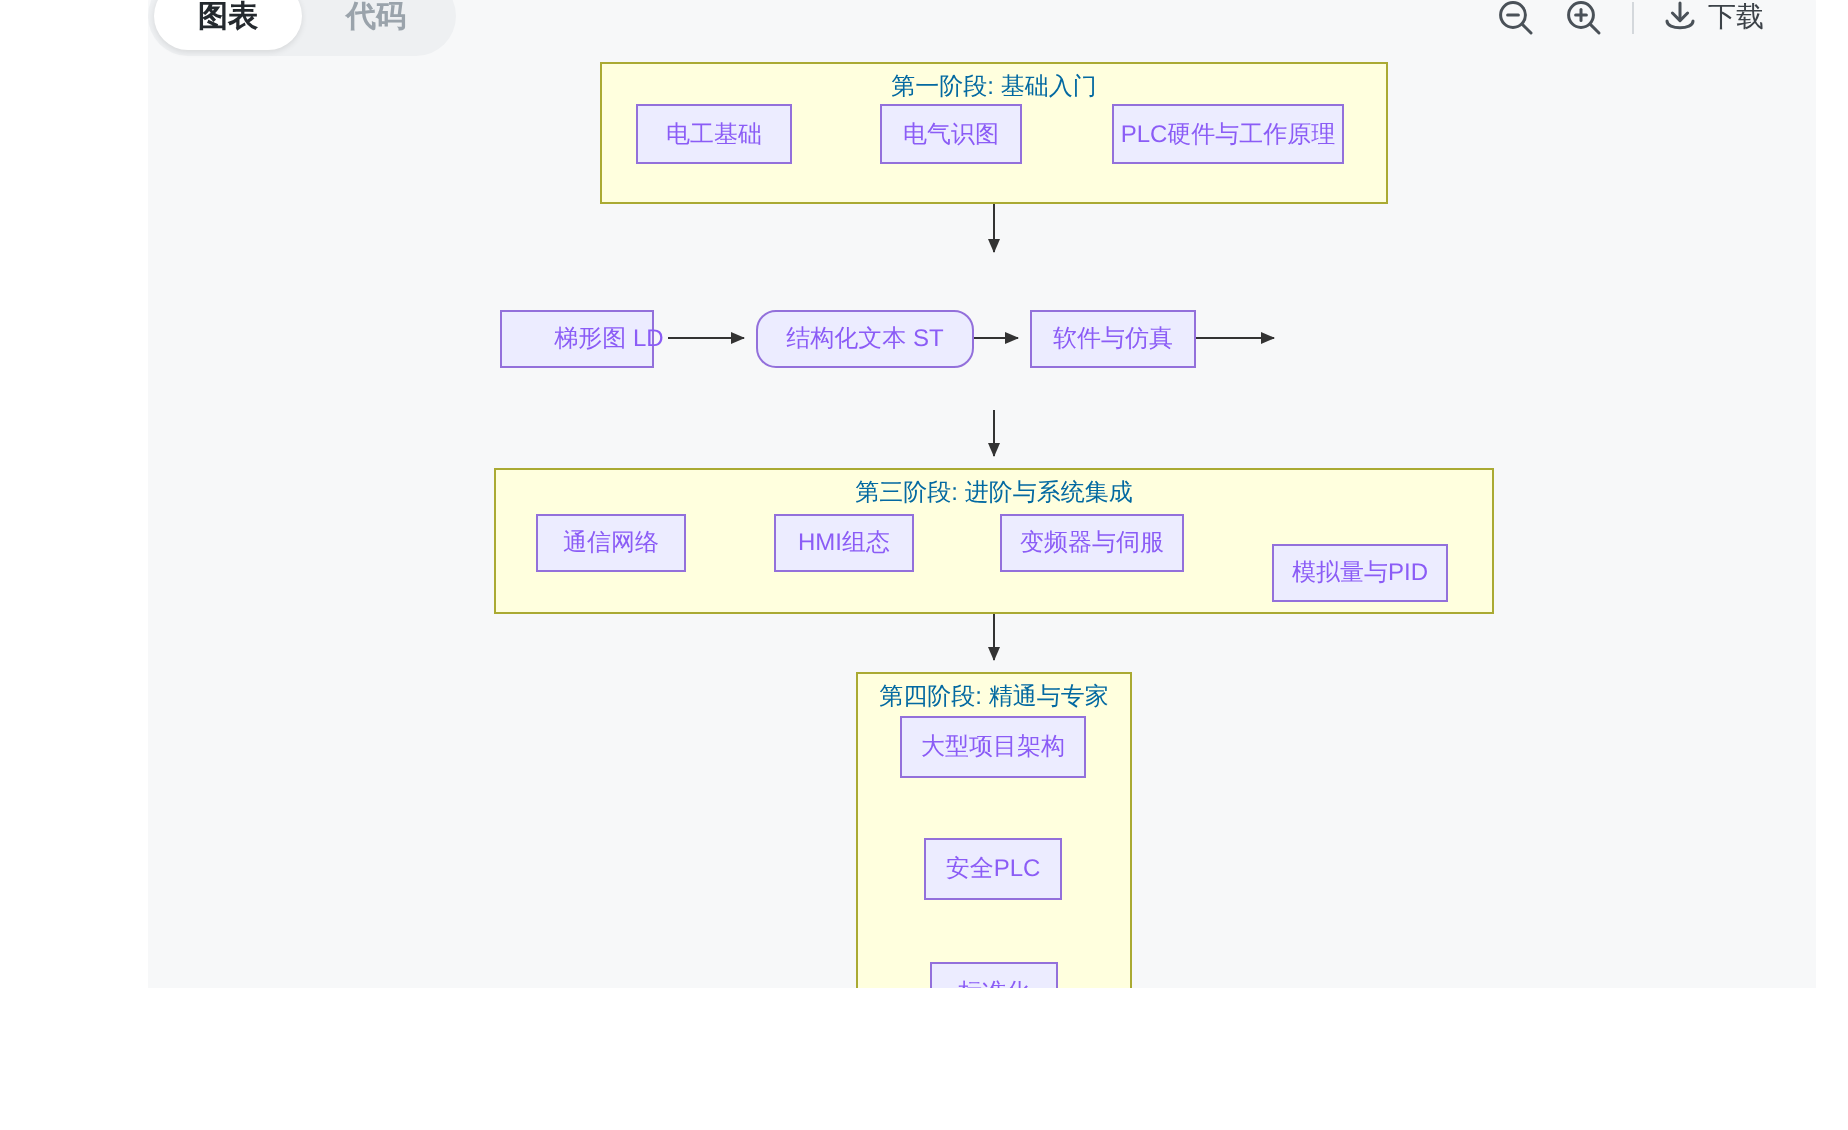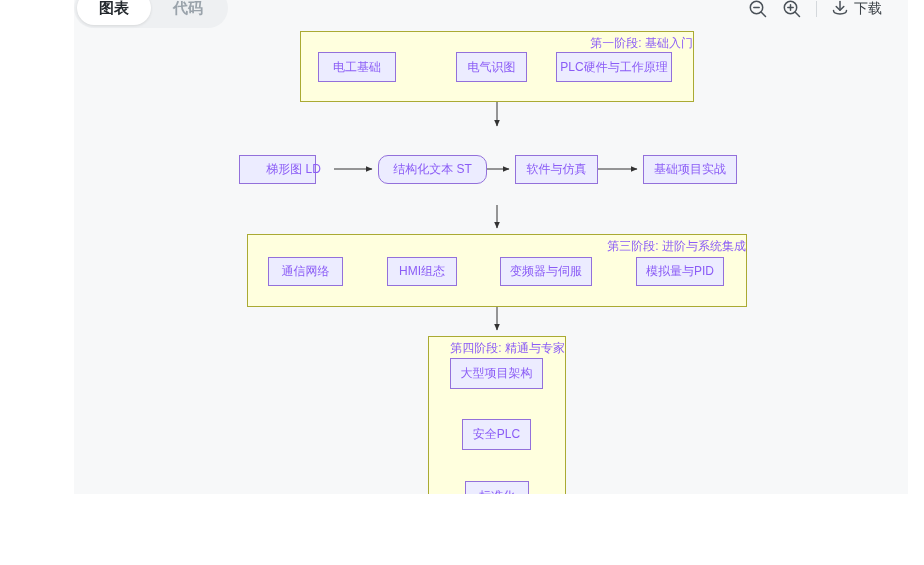"第一阶段: 基础入门" .stage-title { color: #8b5cf6 -> #0369a1; text-align: right -> center }
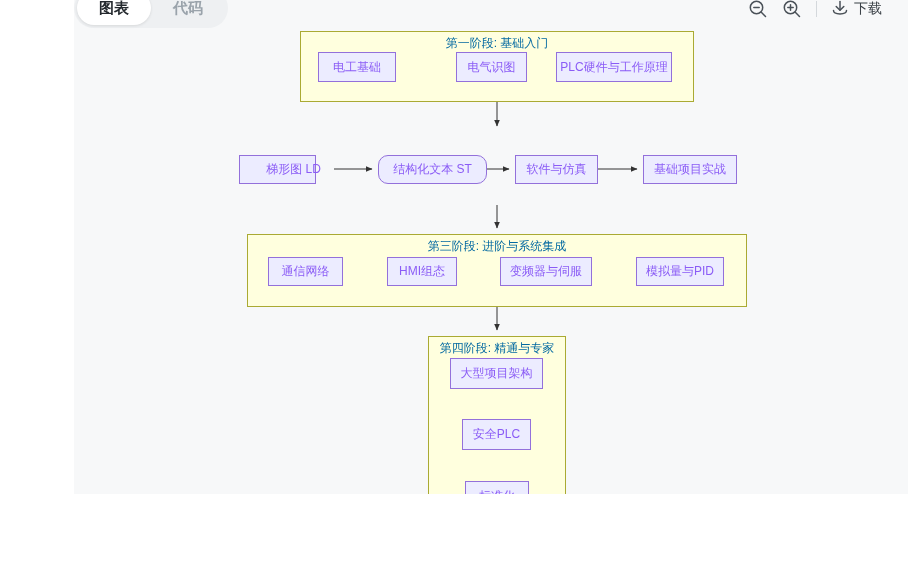"电气识图" div.node { left: 456px -> 440px }
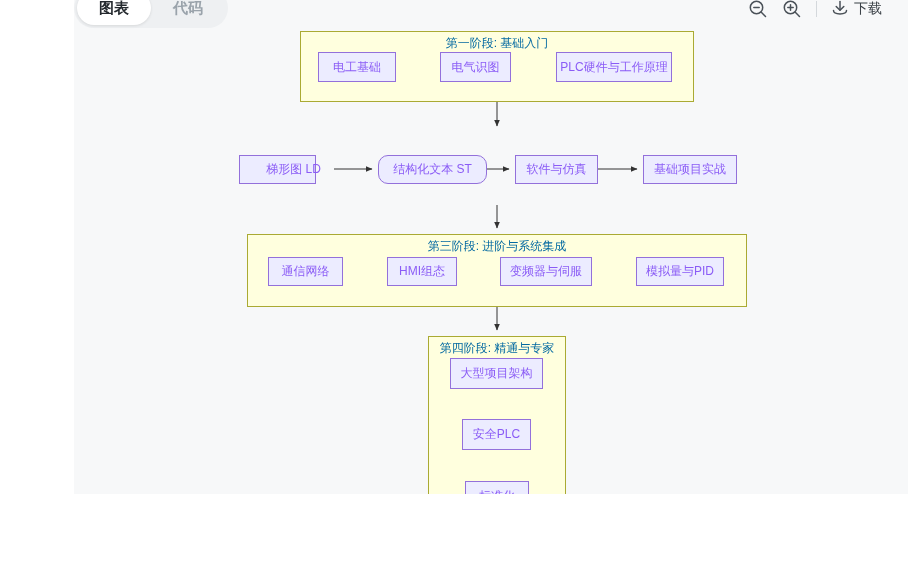"梯形图 LD" div.node { left: 239px -> 250px }
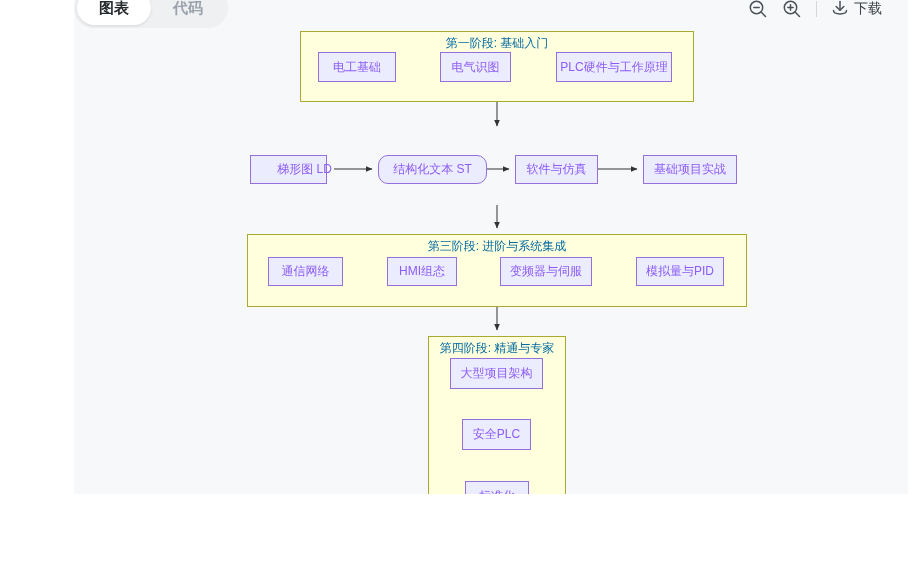"基础项目实战" div.node { html: <div>基础项目实战</div> -> none }
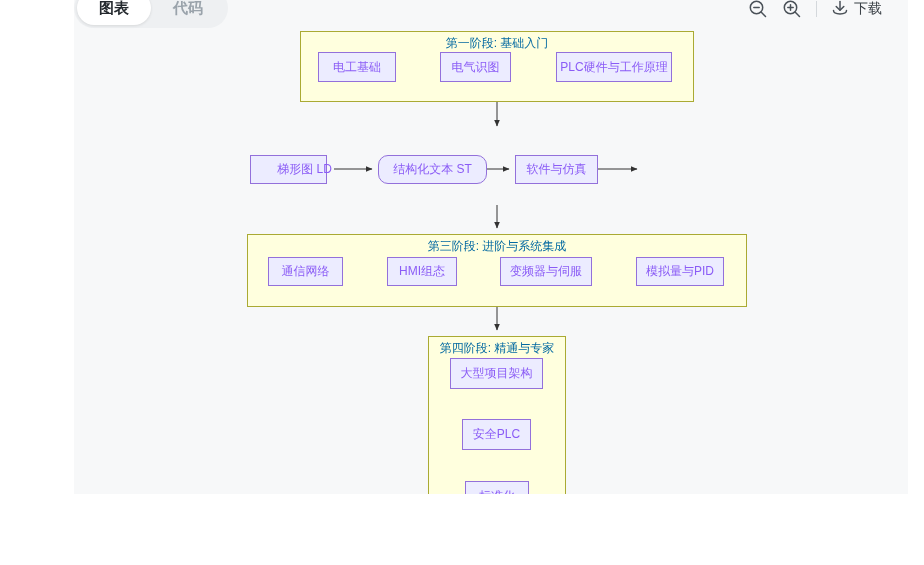"模拟量与PID" div.node { top: 257px -> 272px }
